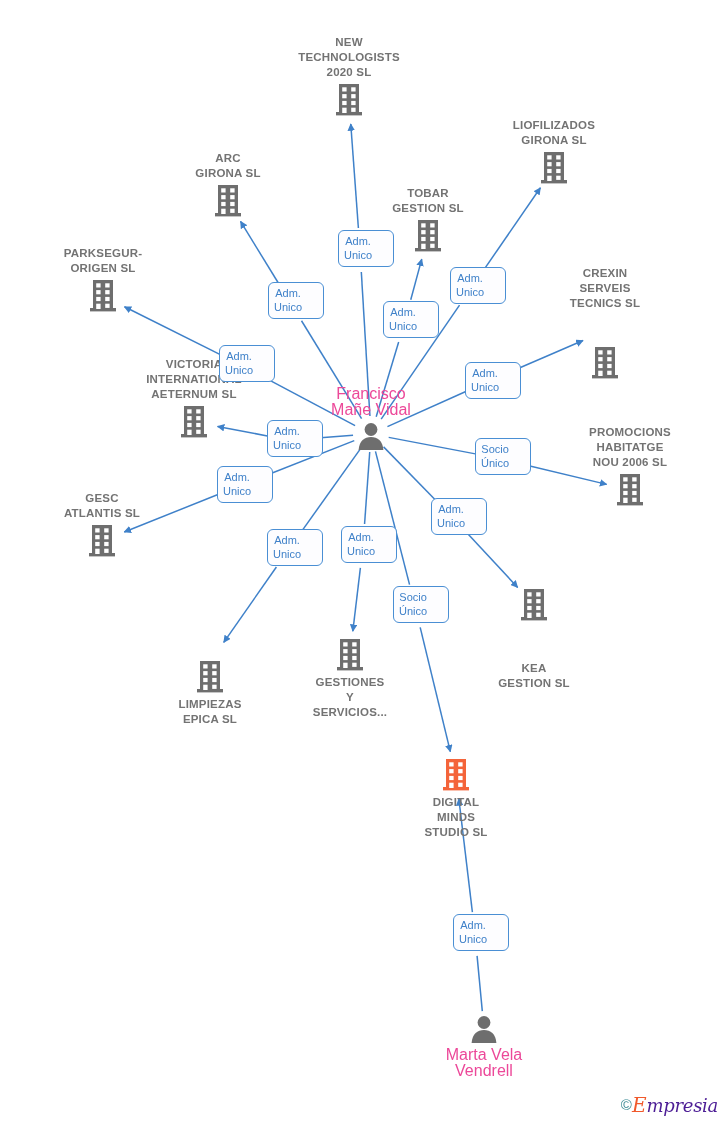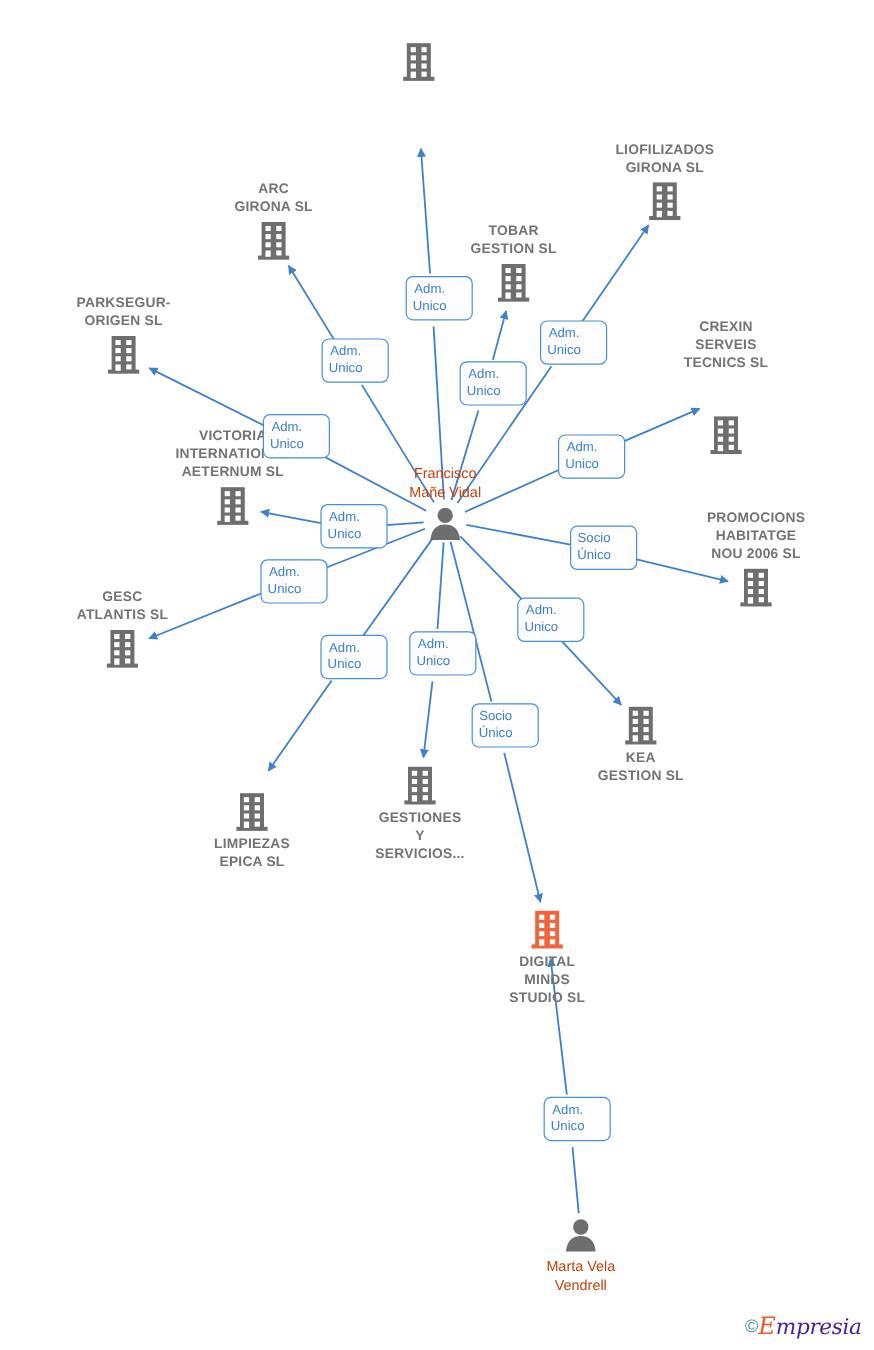"NEW" span.label { html: none -> <span>NEW TECHNOLOGISTS 2020 SL</span> }
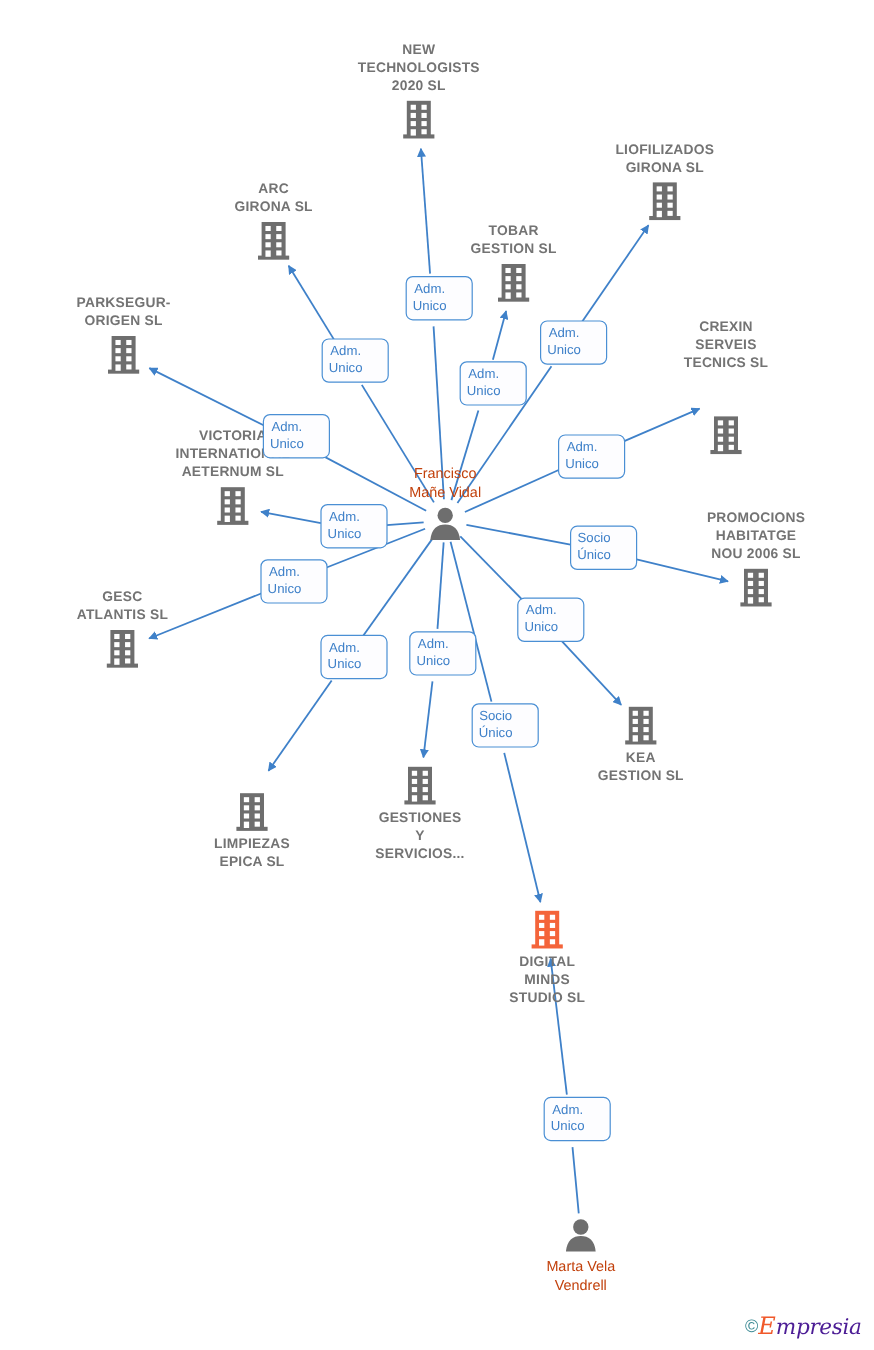"Francisco" .node.person .label { color: #c2410c -> #ec4899; font-size: 12px -> 16px }
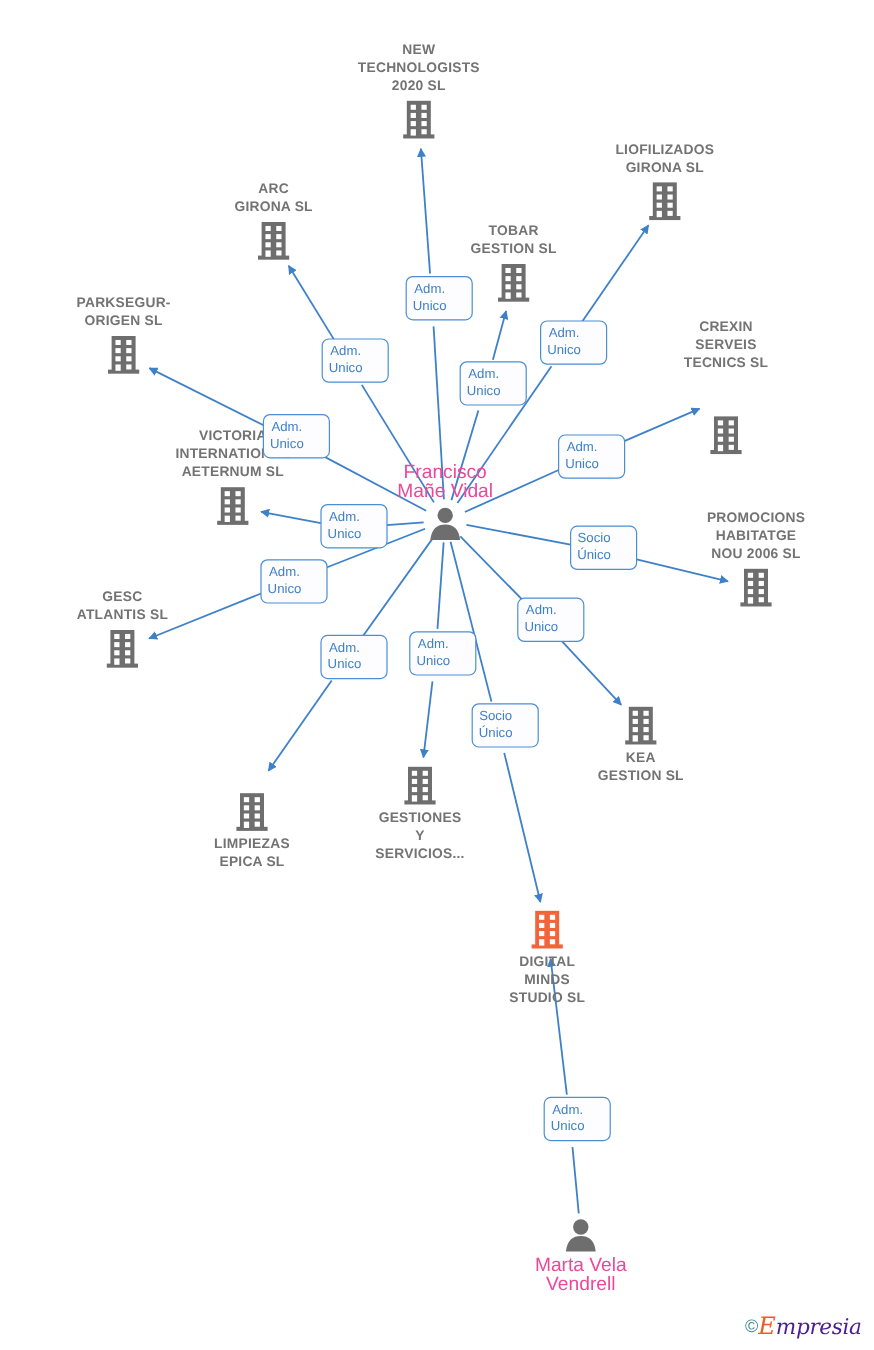"KEA" div.node { gap: none -> 36px }
